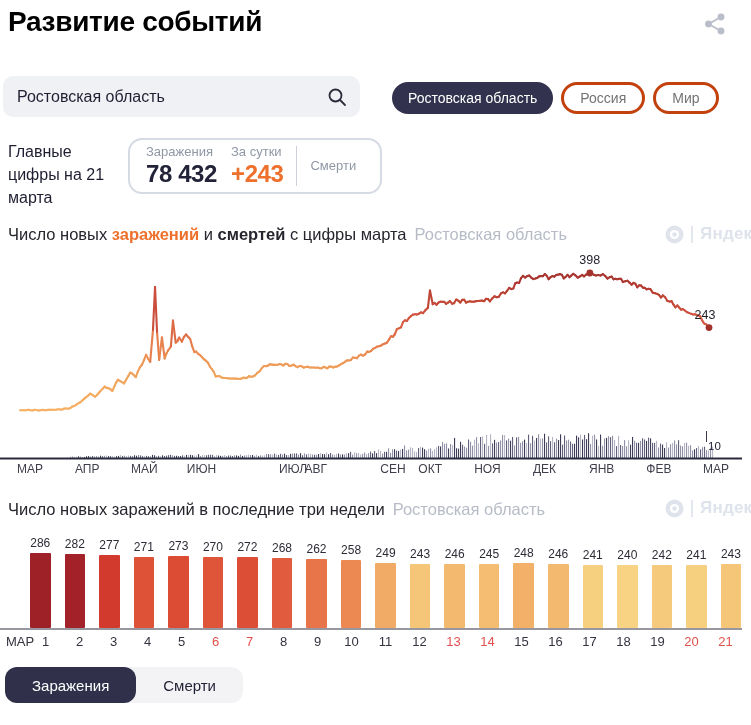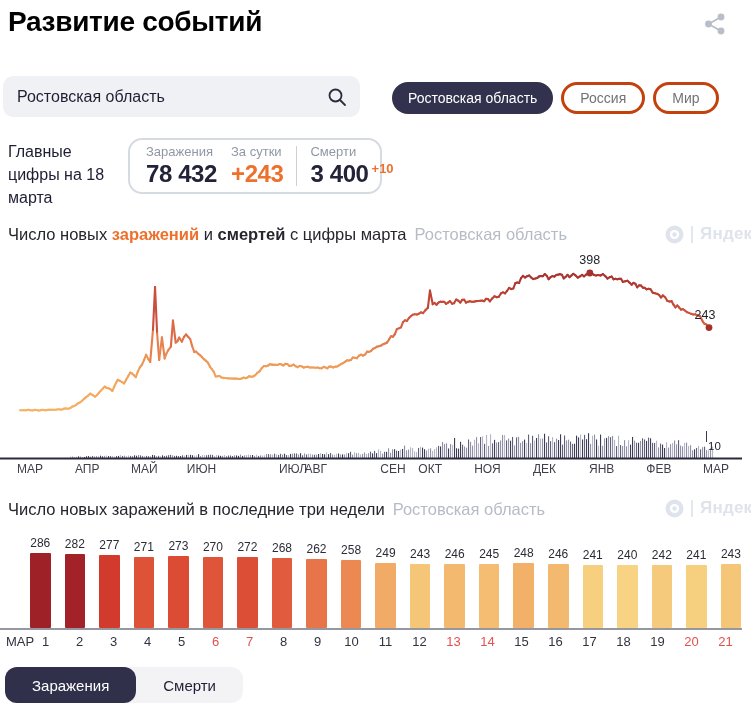"Главные цифры на 18 марта" div.abs { text: 18 -> 21 }
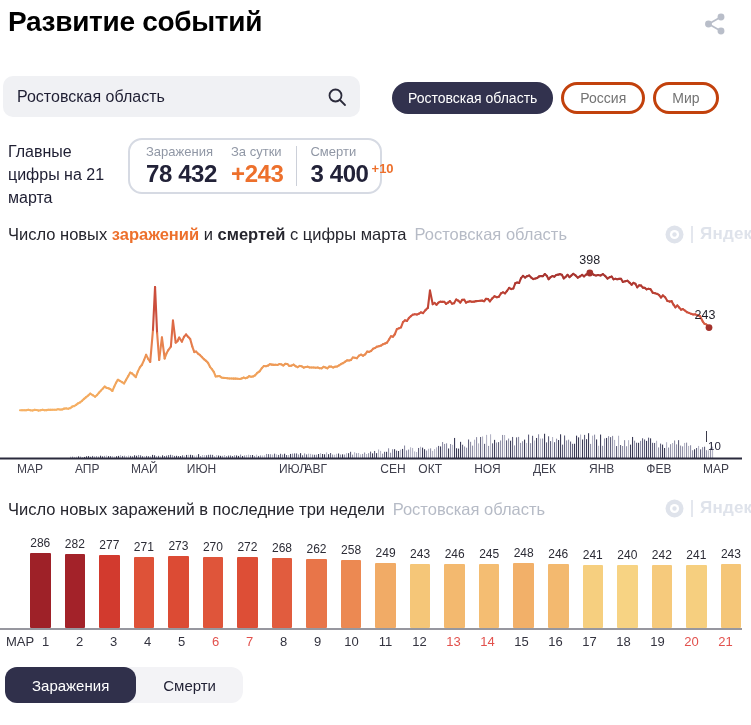"3 400 +10" span.stat-value { html: <span><span>3 400</span><span>+10</span></span> -> none }
